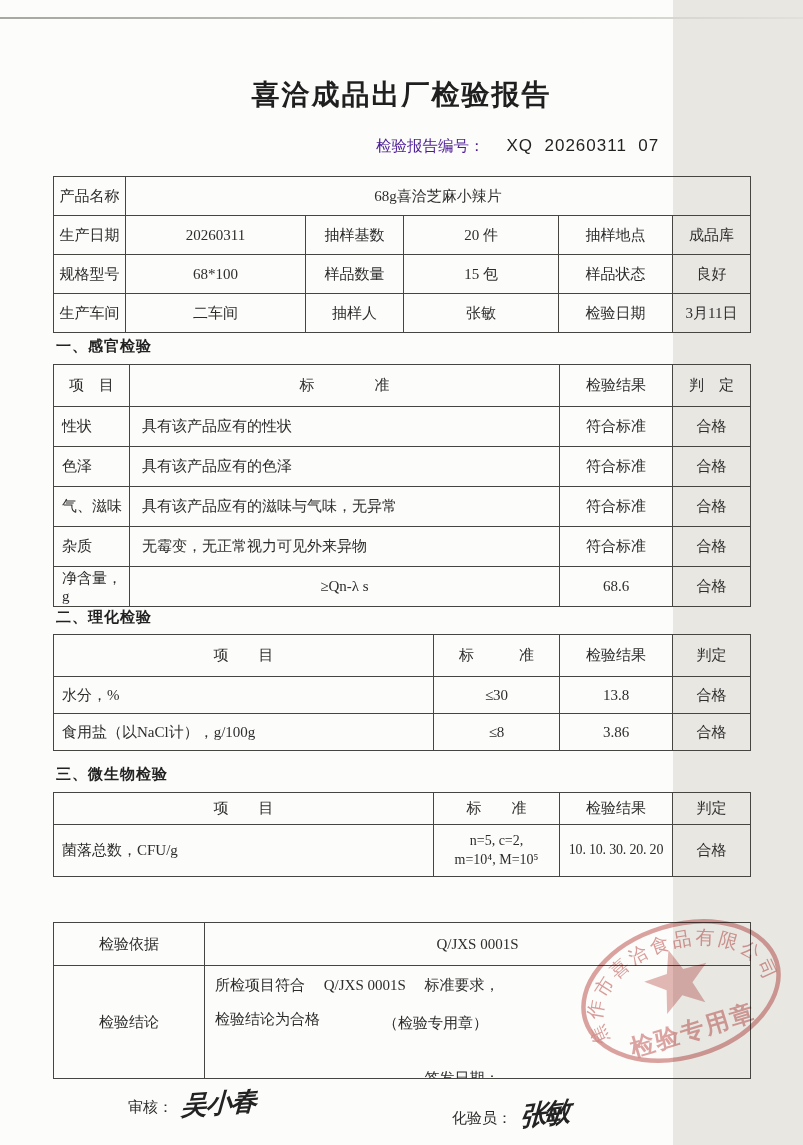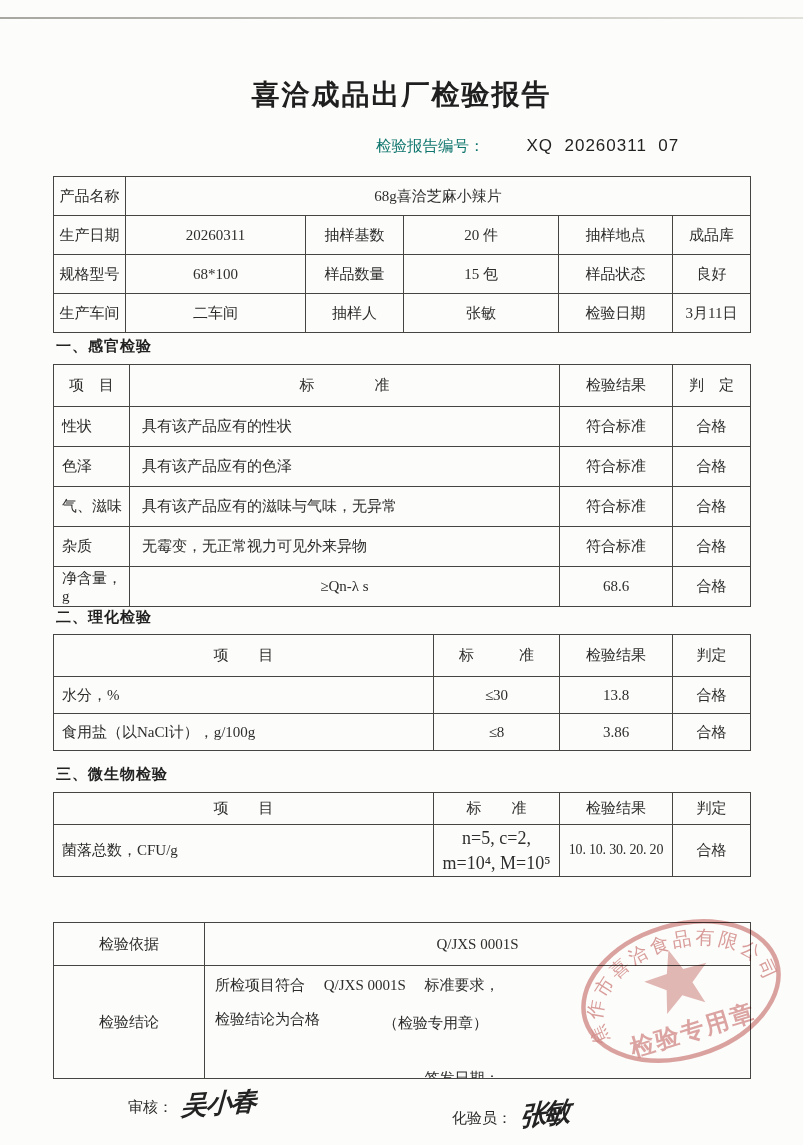"喜洽成品出厂检验报告" .page { width: 803px -> 673px }
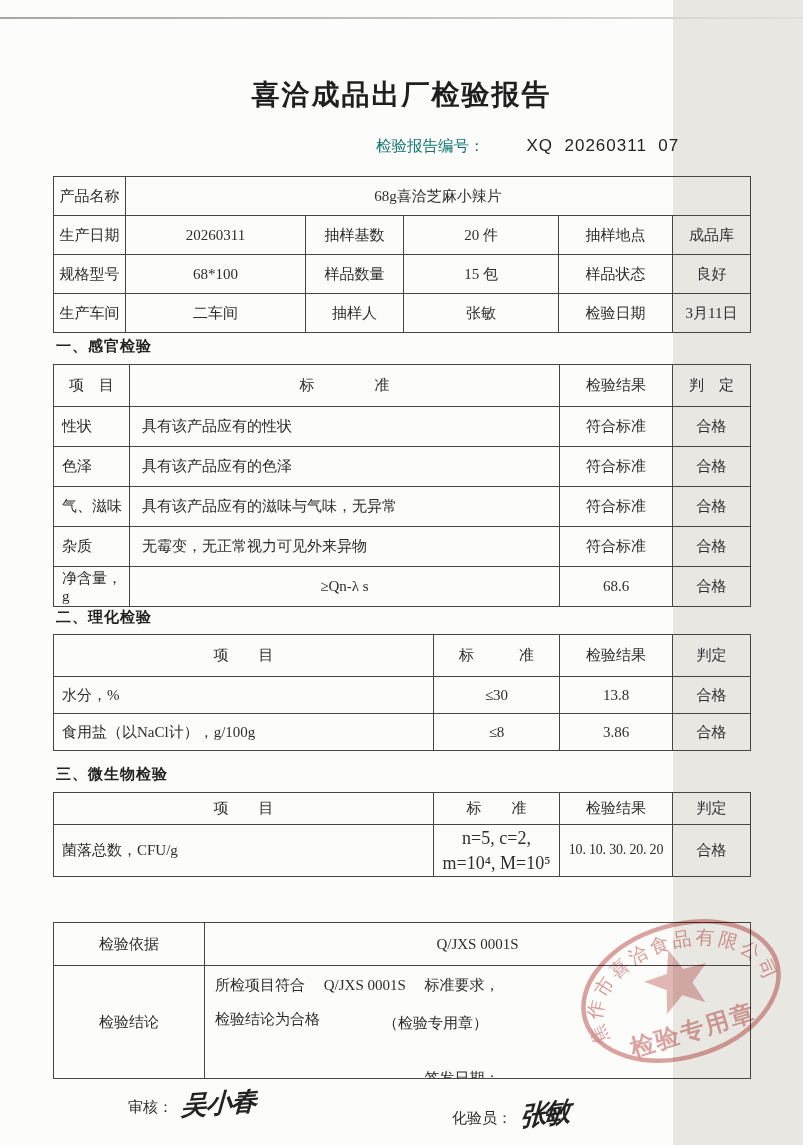"检验报告编号：" .report-no .lbl { color: #0f766e -> #4c1d95 }
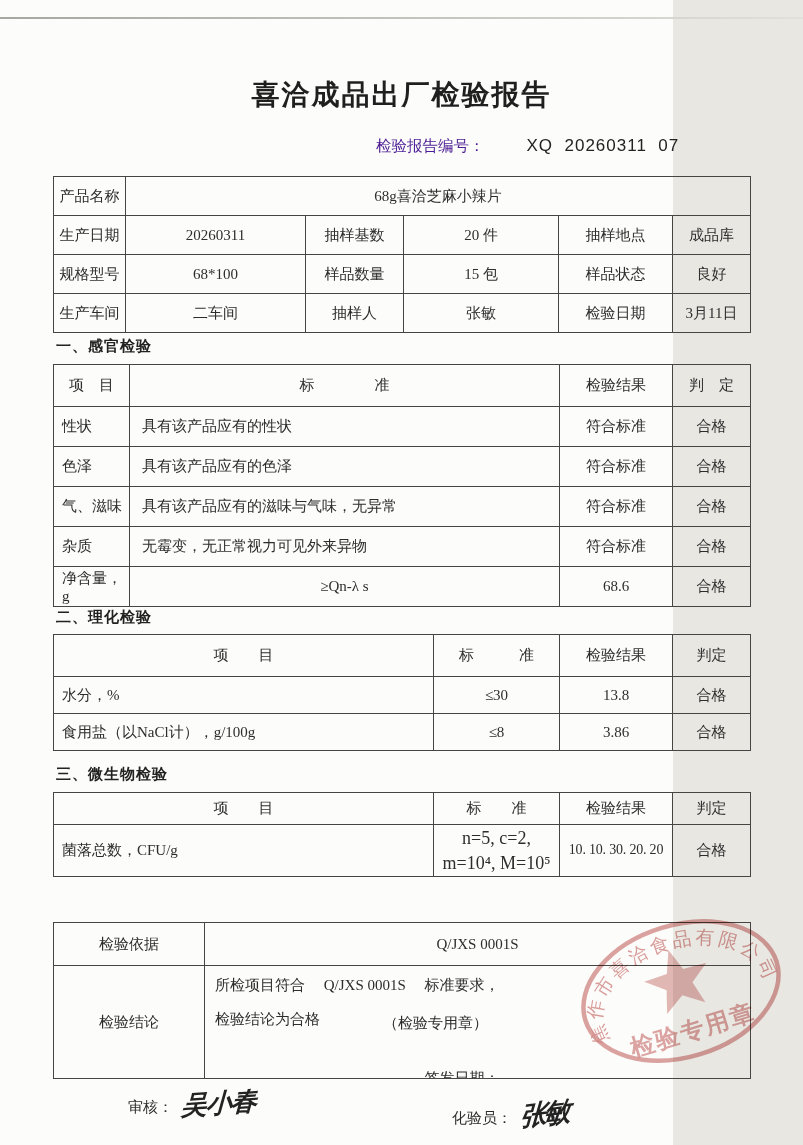"XQ 20260311 07" .report-no .val { margin-left: 42px -> 22px }
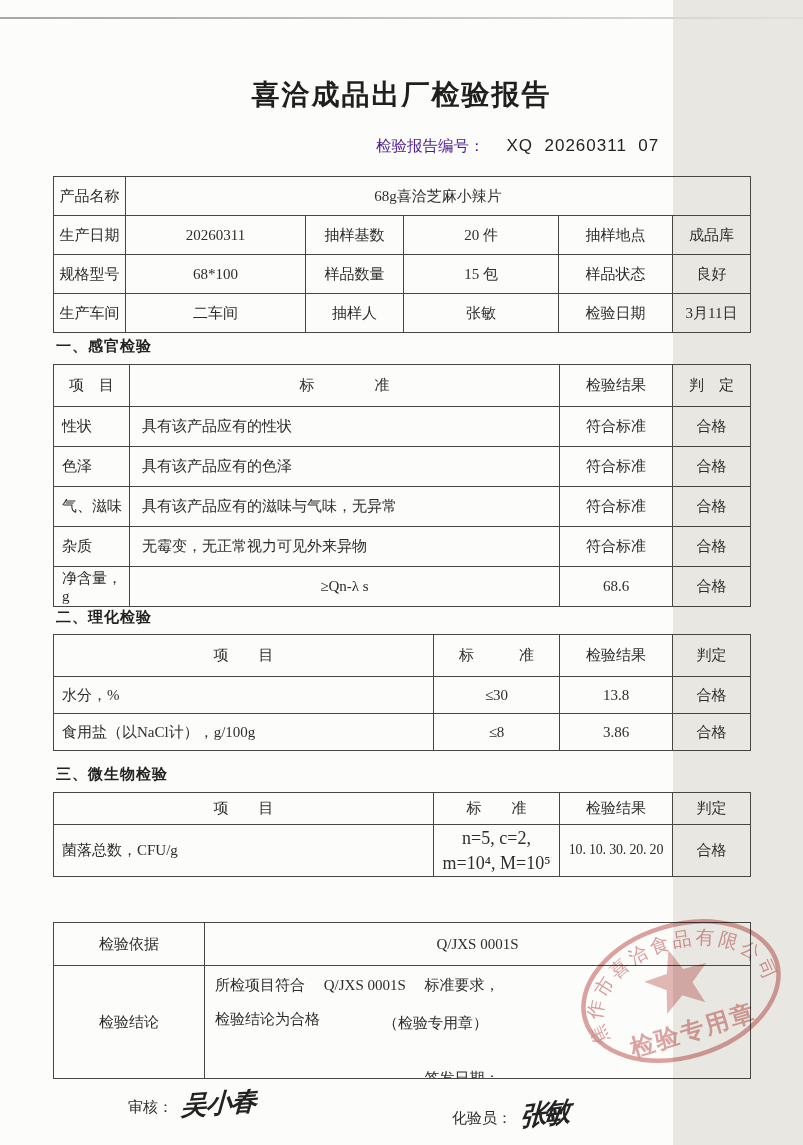"n=5, c=2," .two-line { font-size: 18px -> 14px }
